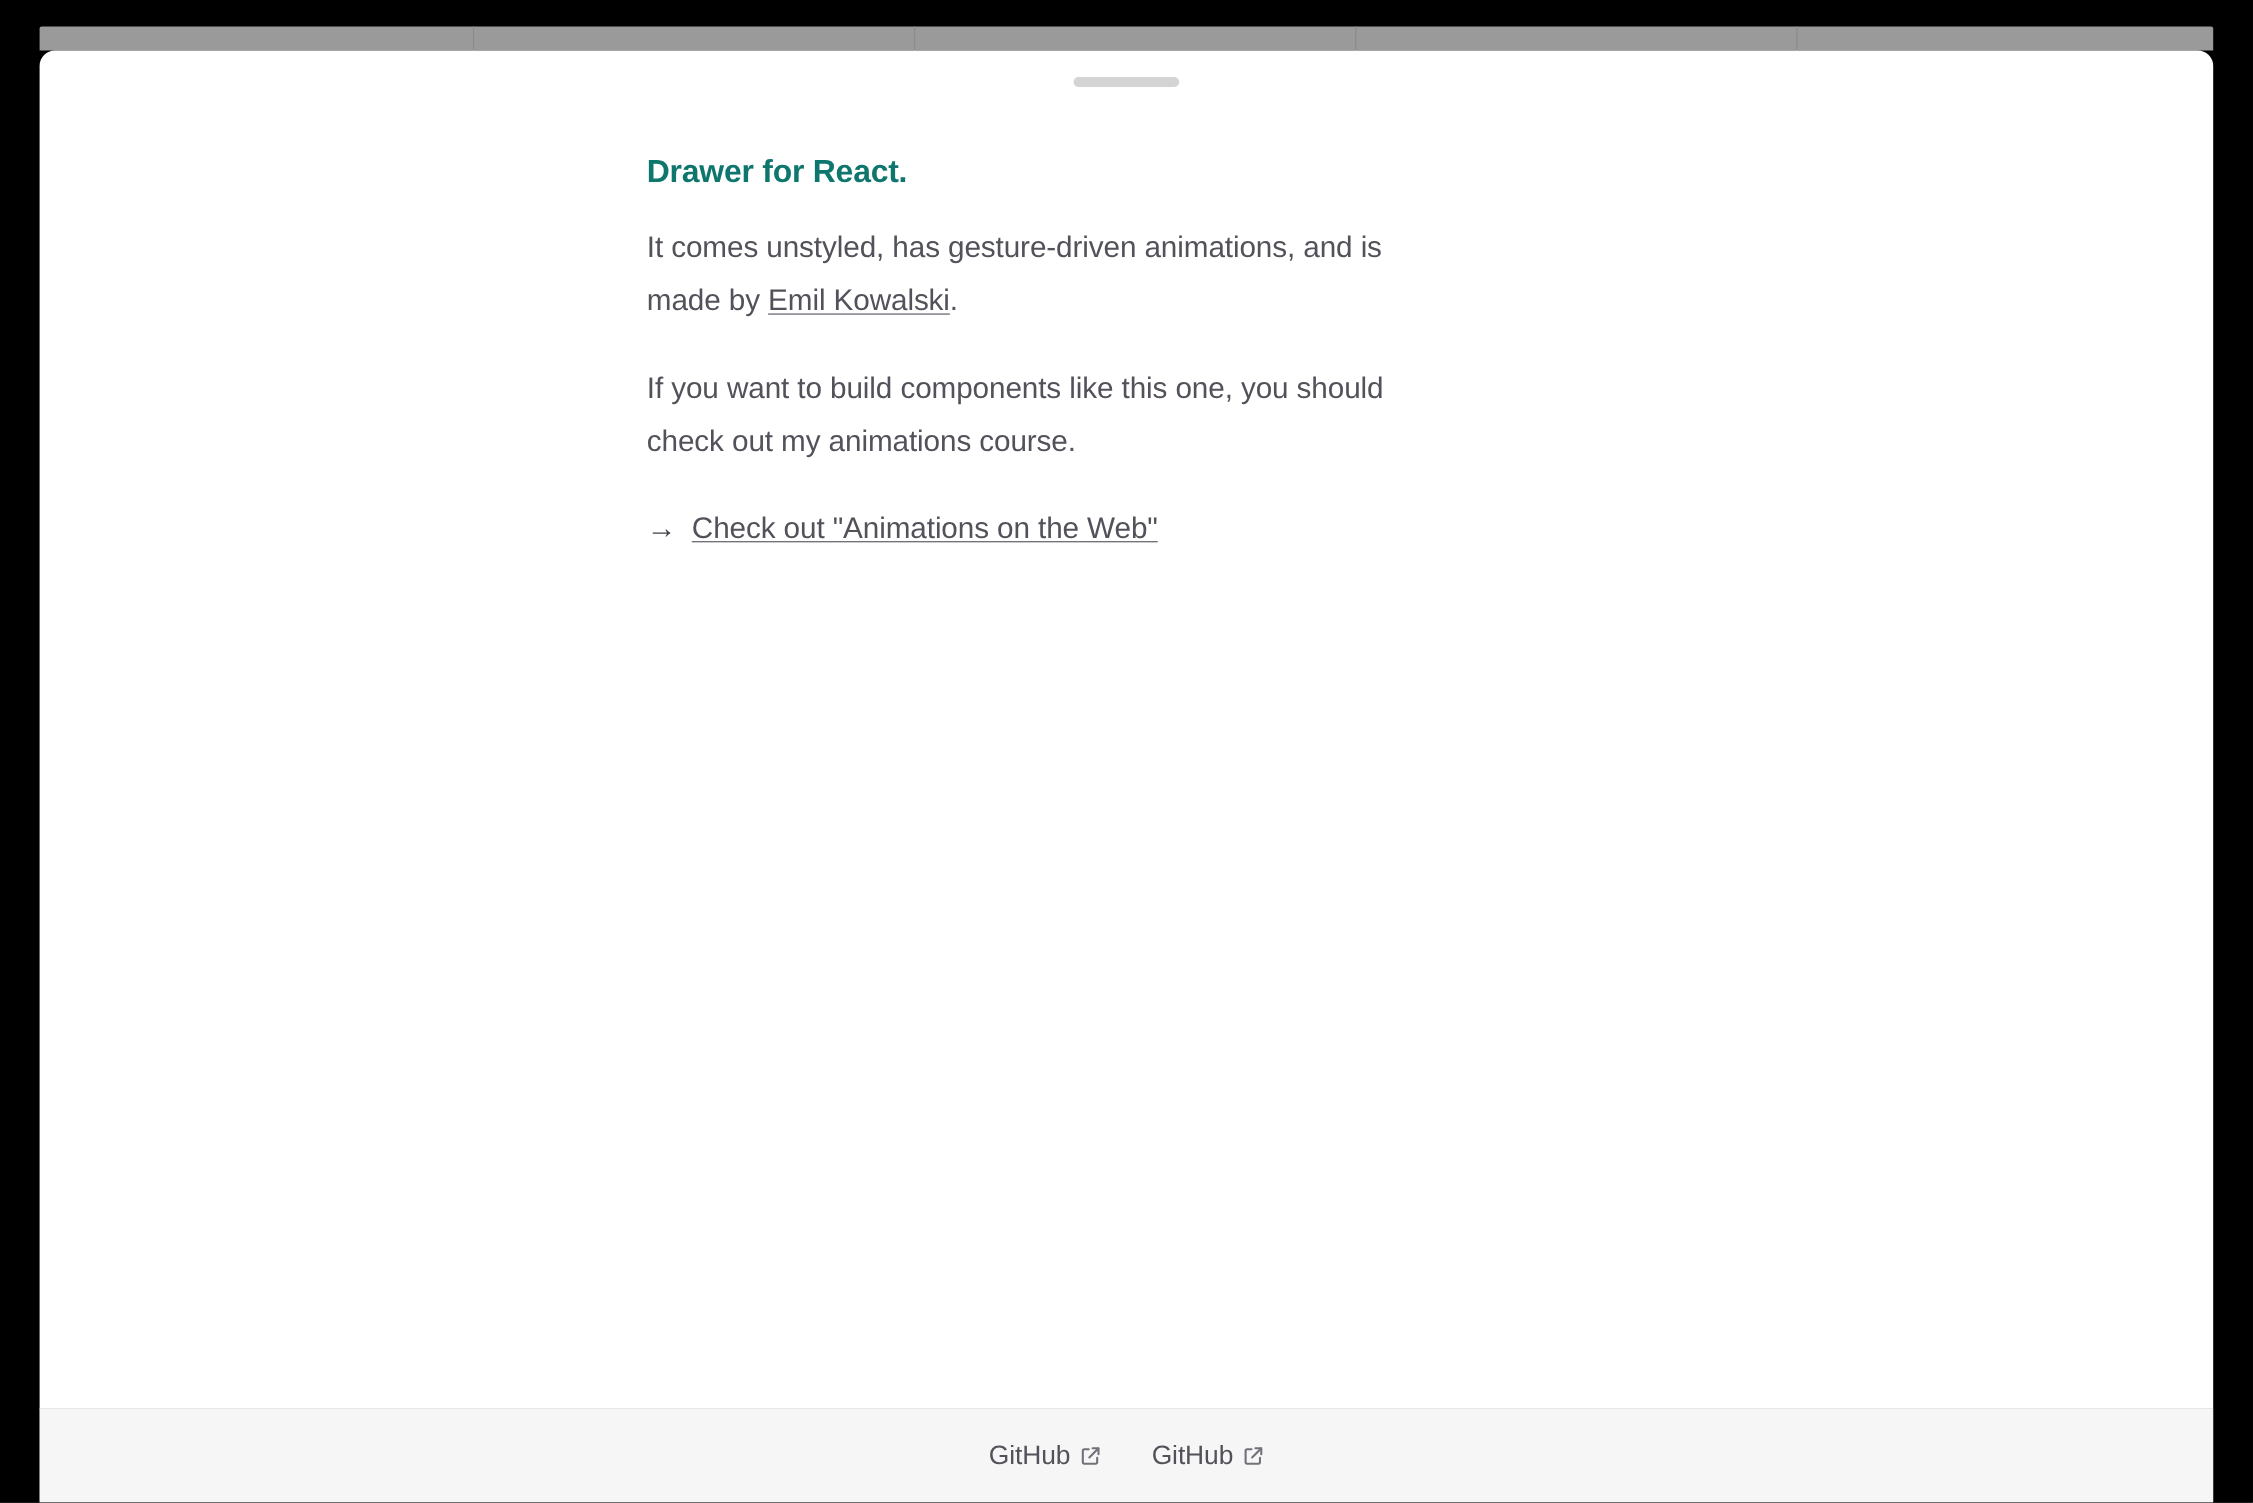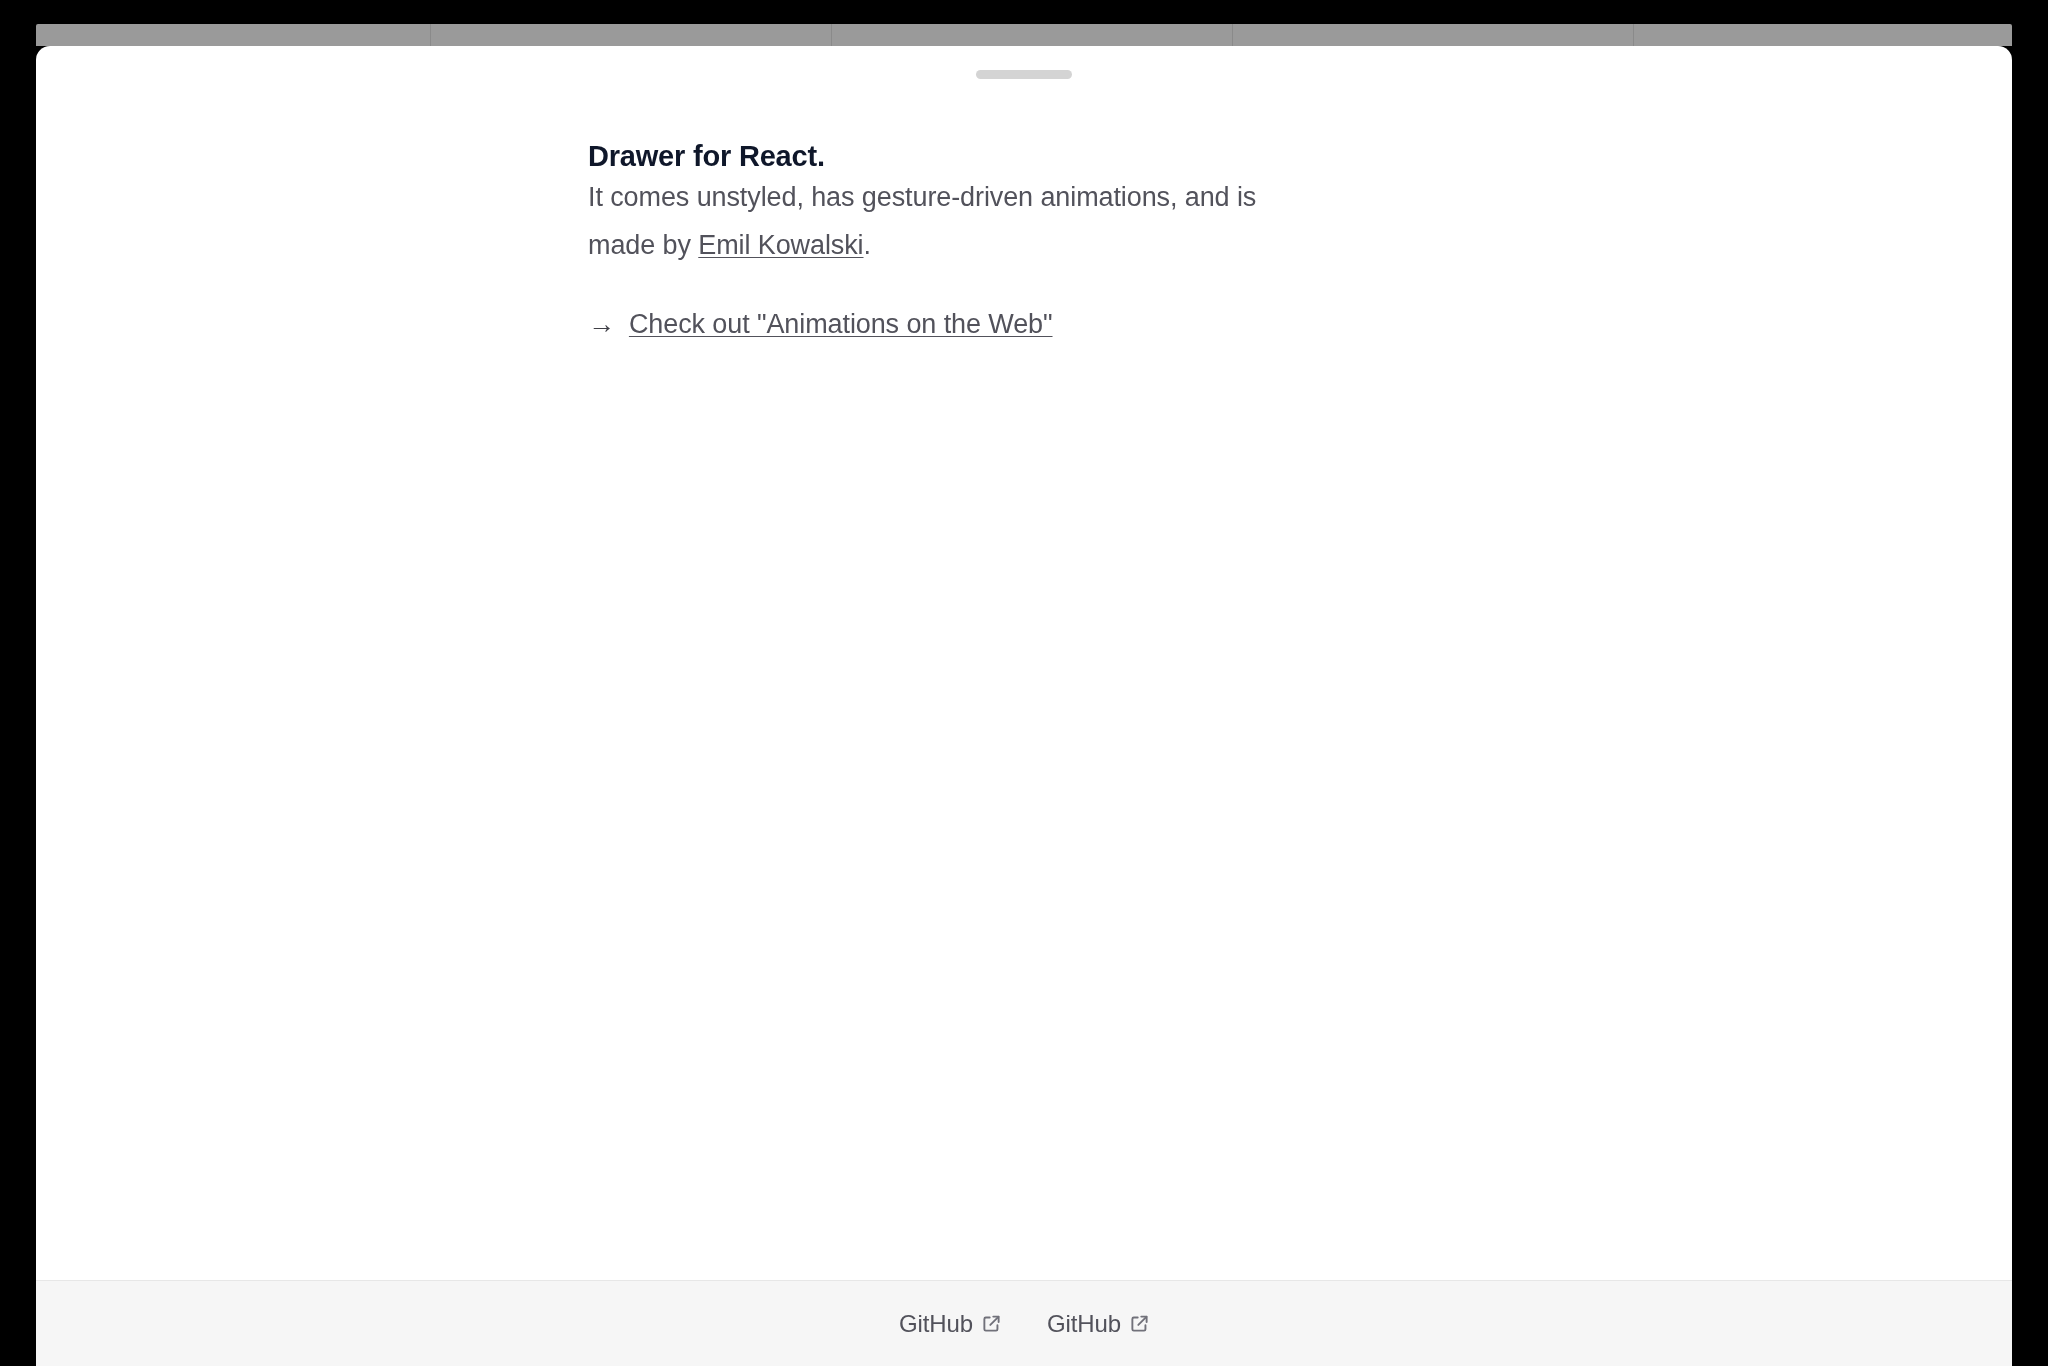"Drawer for React." .title { color: #0f172a -> #0f766e; margin-bottom: none -> 28px }
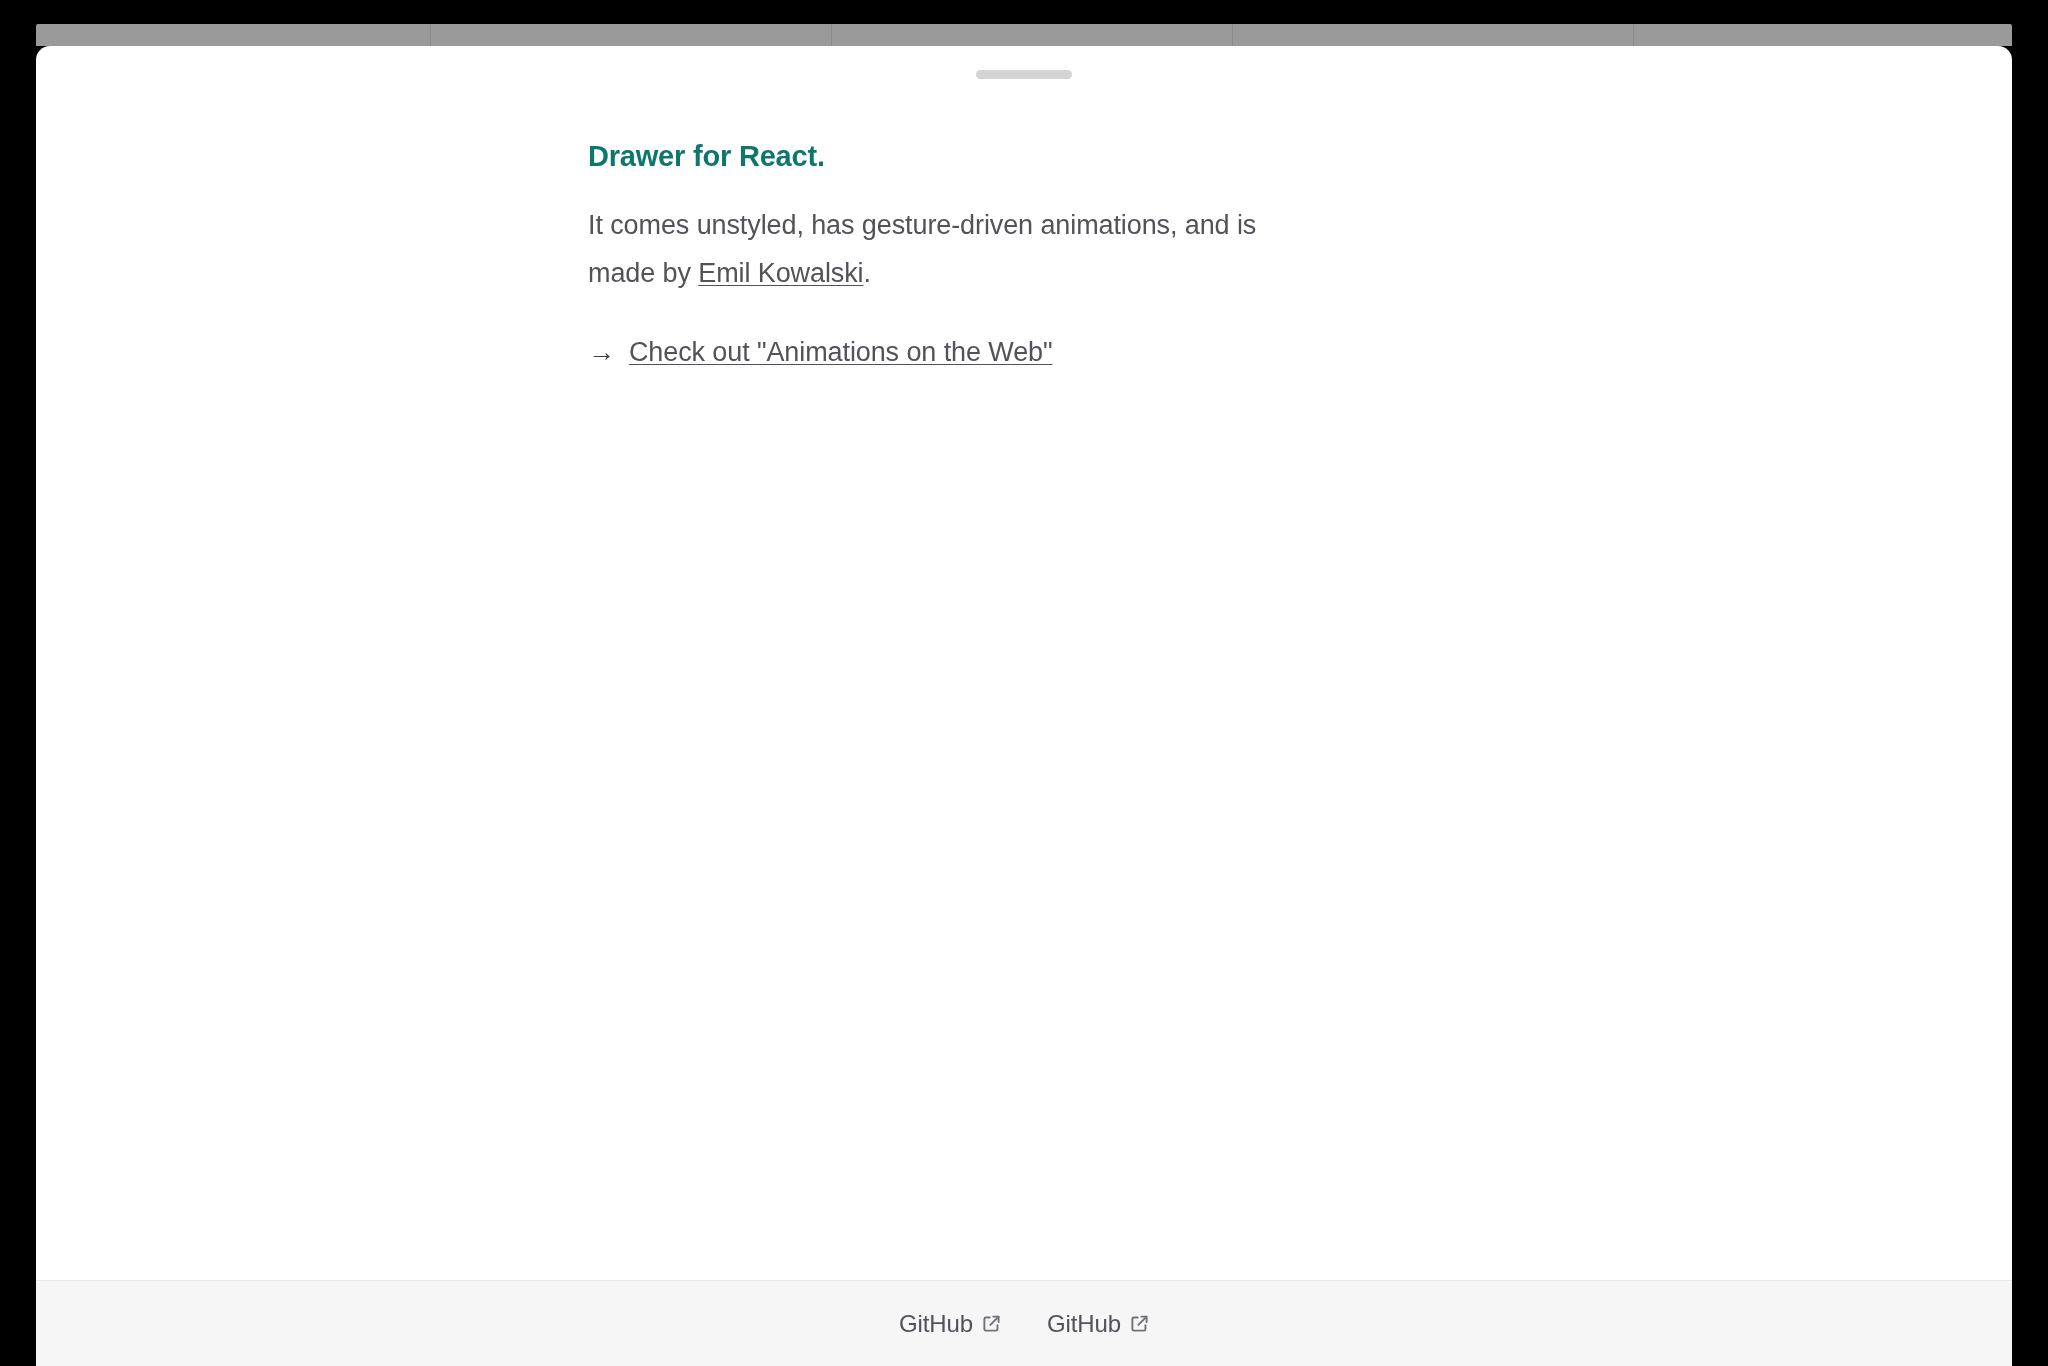"If you want to build" p.para { html: none -> <p> <span>If you want to build components like this one, you should check out my animations course.</span> </p> }
